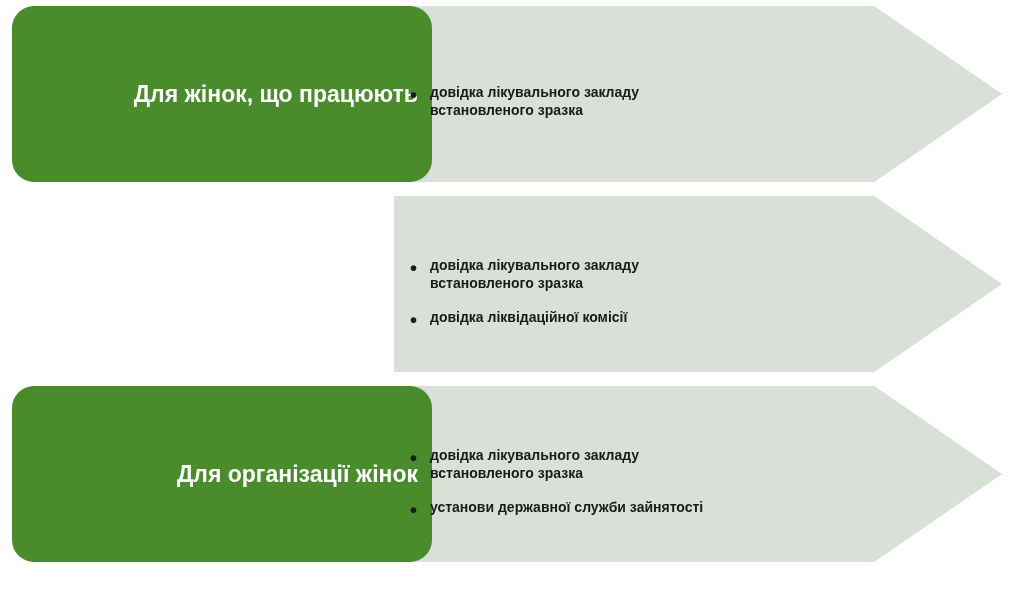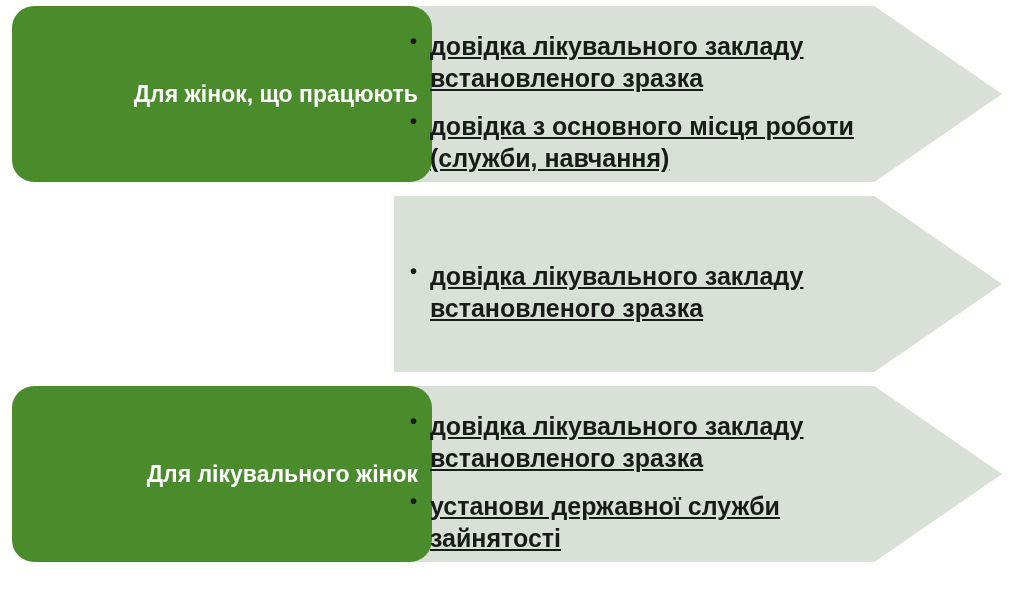"довідка лікувального закладу" ul.bullets li { font-size: 25px -> 14px; text-decoration: underline -> none }
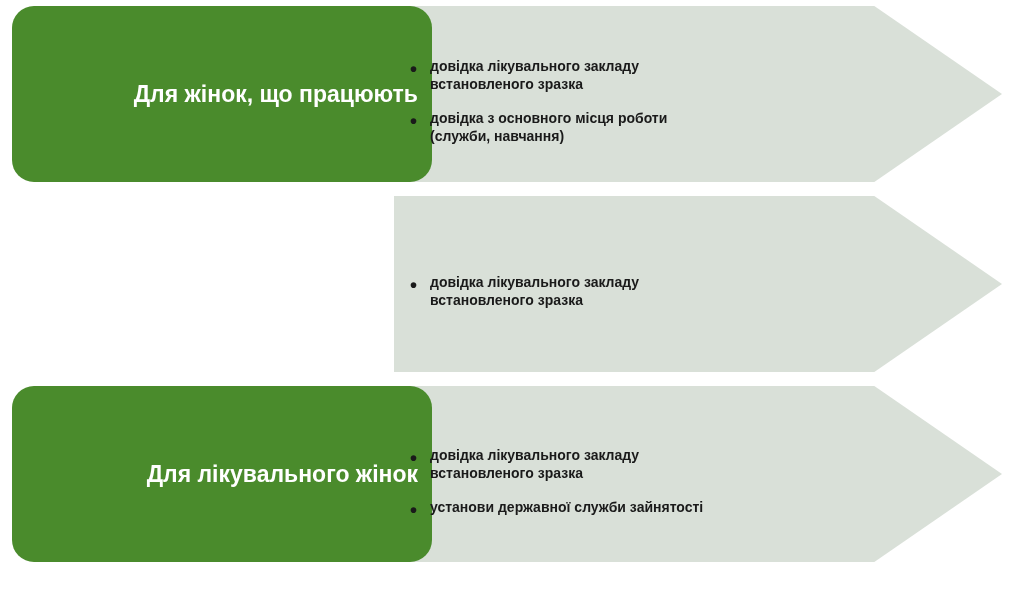"довідка з основного місця роботи" li { html: <li>довідка з основного місця роботи (служби, навчання)</li> -> none }
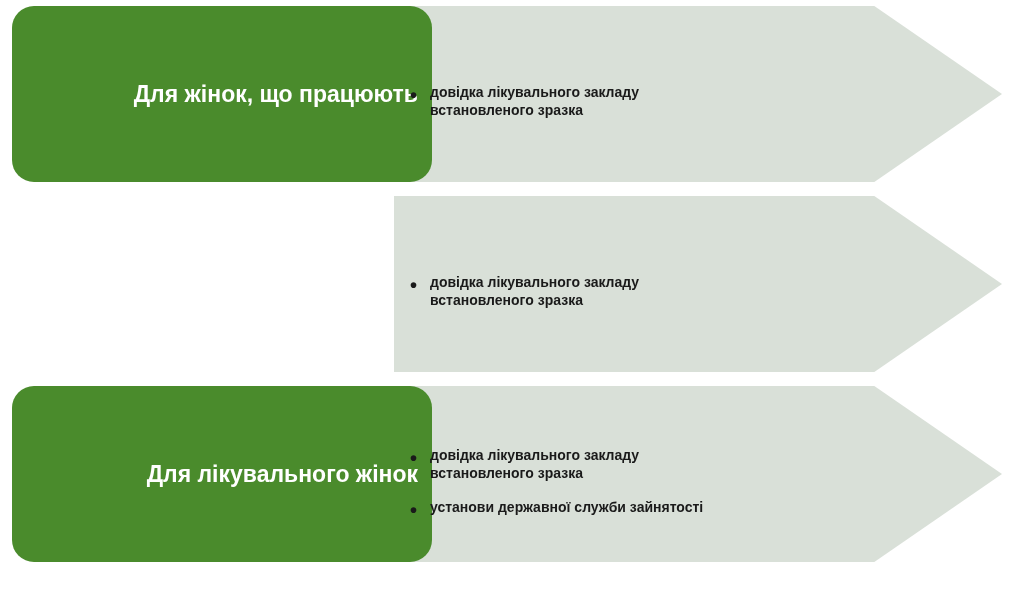"довідка ліквідаційної комісії" li { html: none -> <li>довідка ліквідаційної комісії</li> }
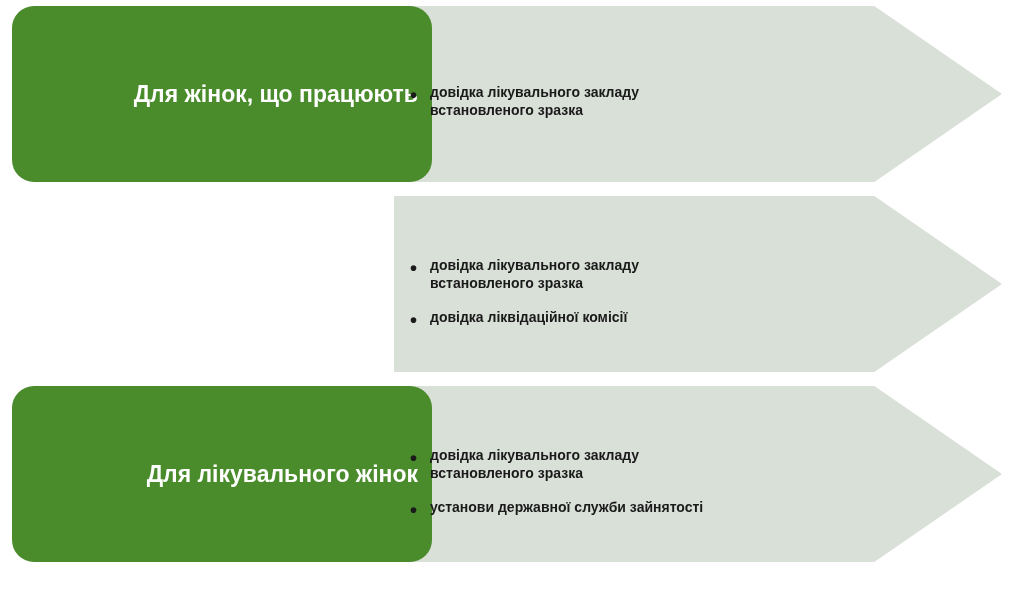"Для лікувального жінок" div.label-text { text: лікувального -> організації }
